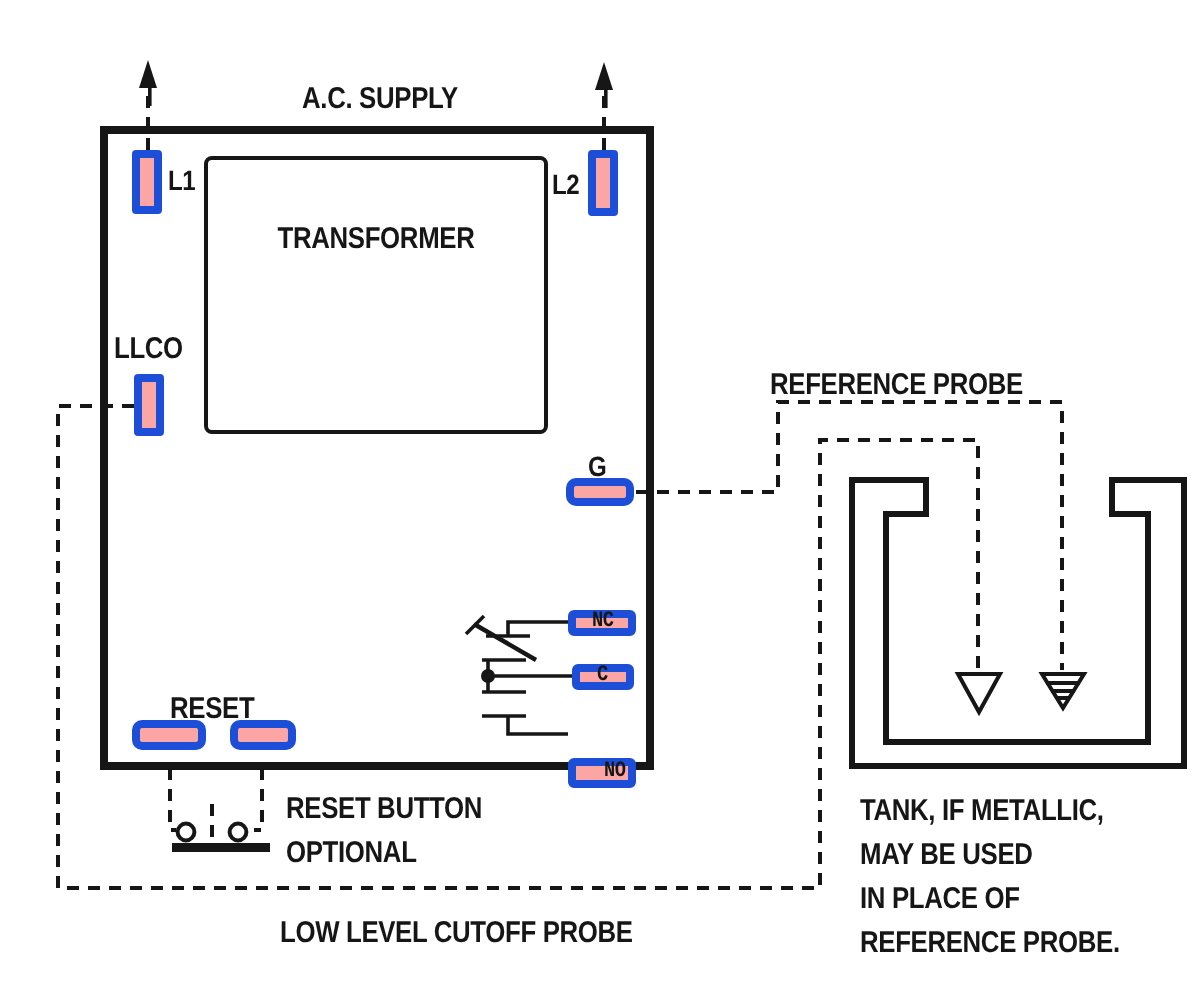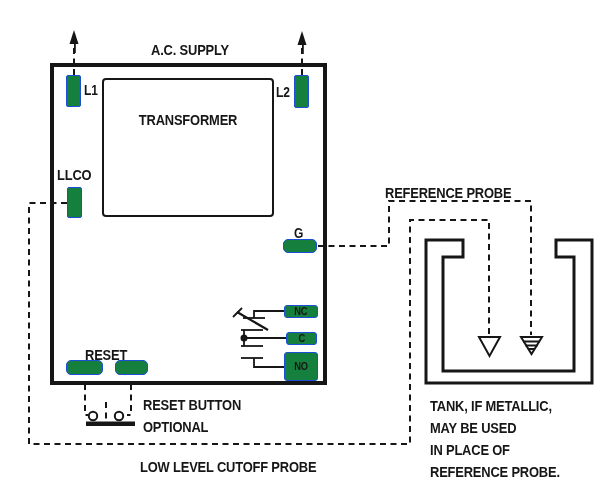"NC" .term { background: #15803d -> #fca5a5; border: 1px solid #1d4ed8 -> 4px solid #1d4ed8; font-family: none -> Liberation Mono, monospace }
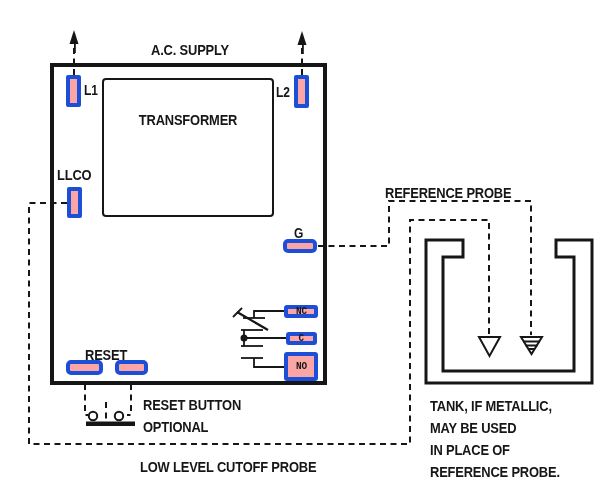"NO" div.term { height: 29px -> 15px; justify-content: none -> flex-end; top: 352px -> 379px }
